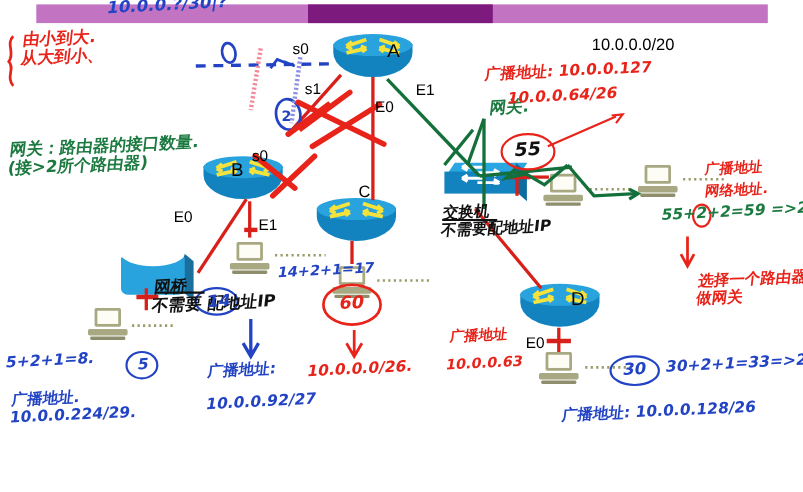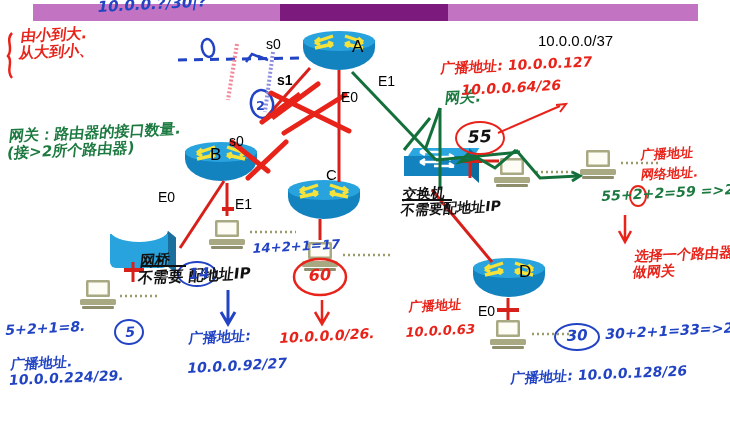"10.0.0.0/37" div.lbl { text: 10.0.0.0/37 -> 10.0.0.0/20 }
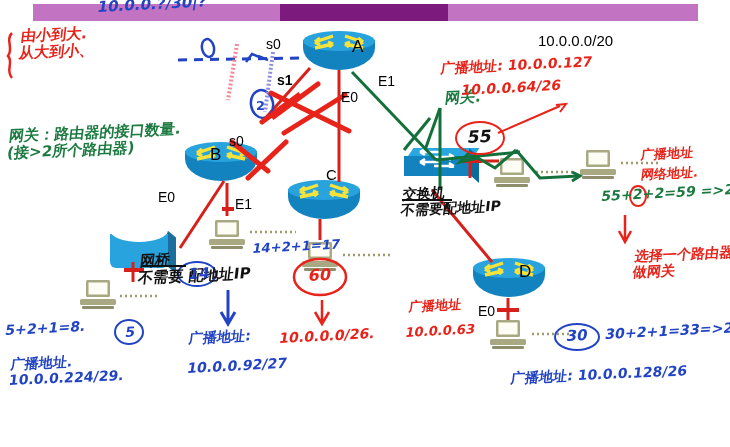"s1" div.lbl { font-weight: bold -> normal }
